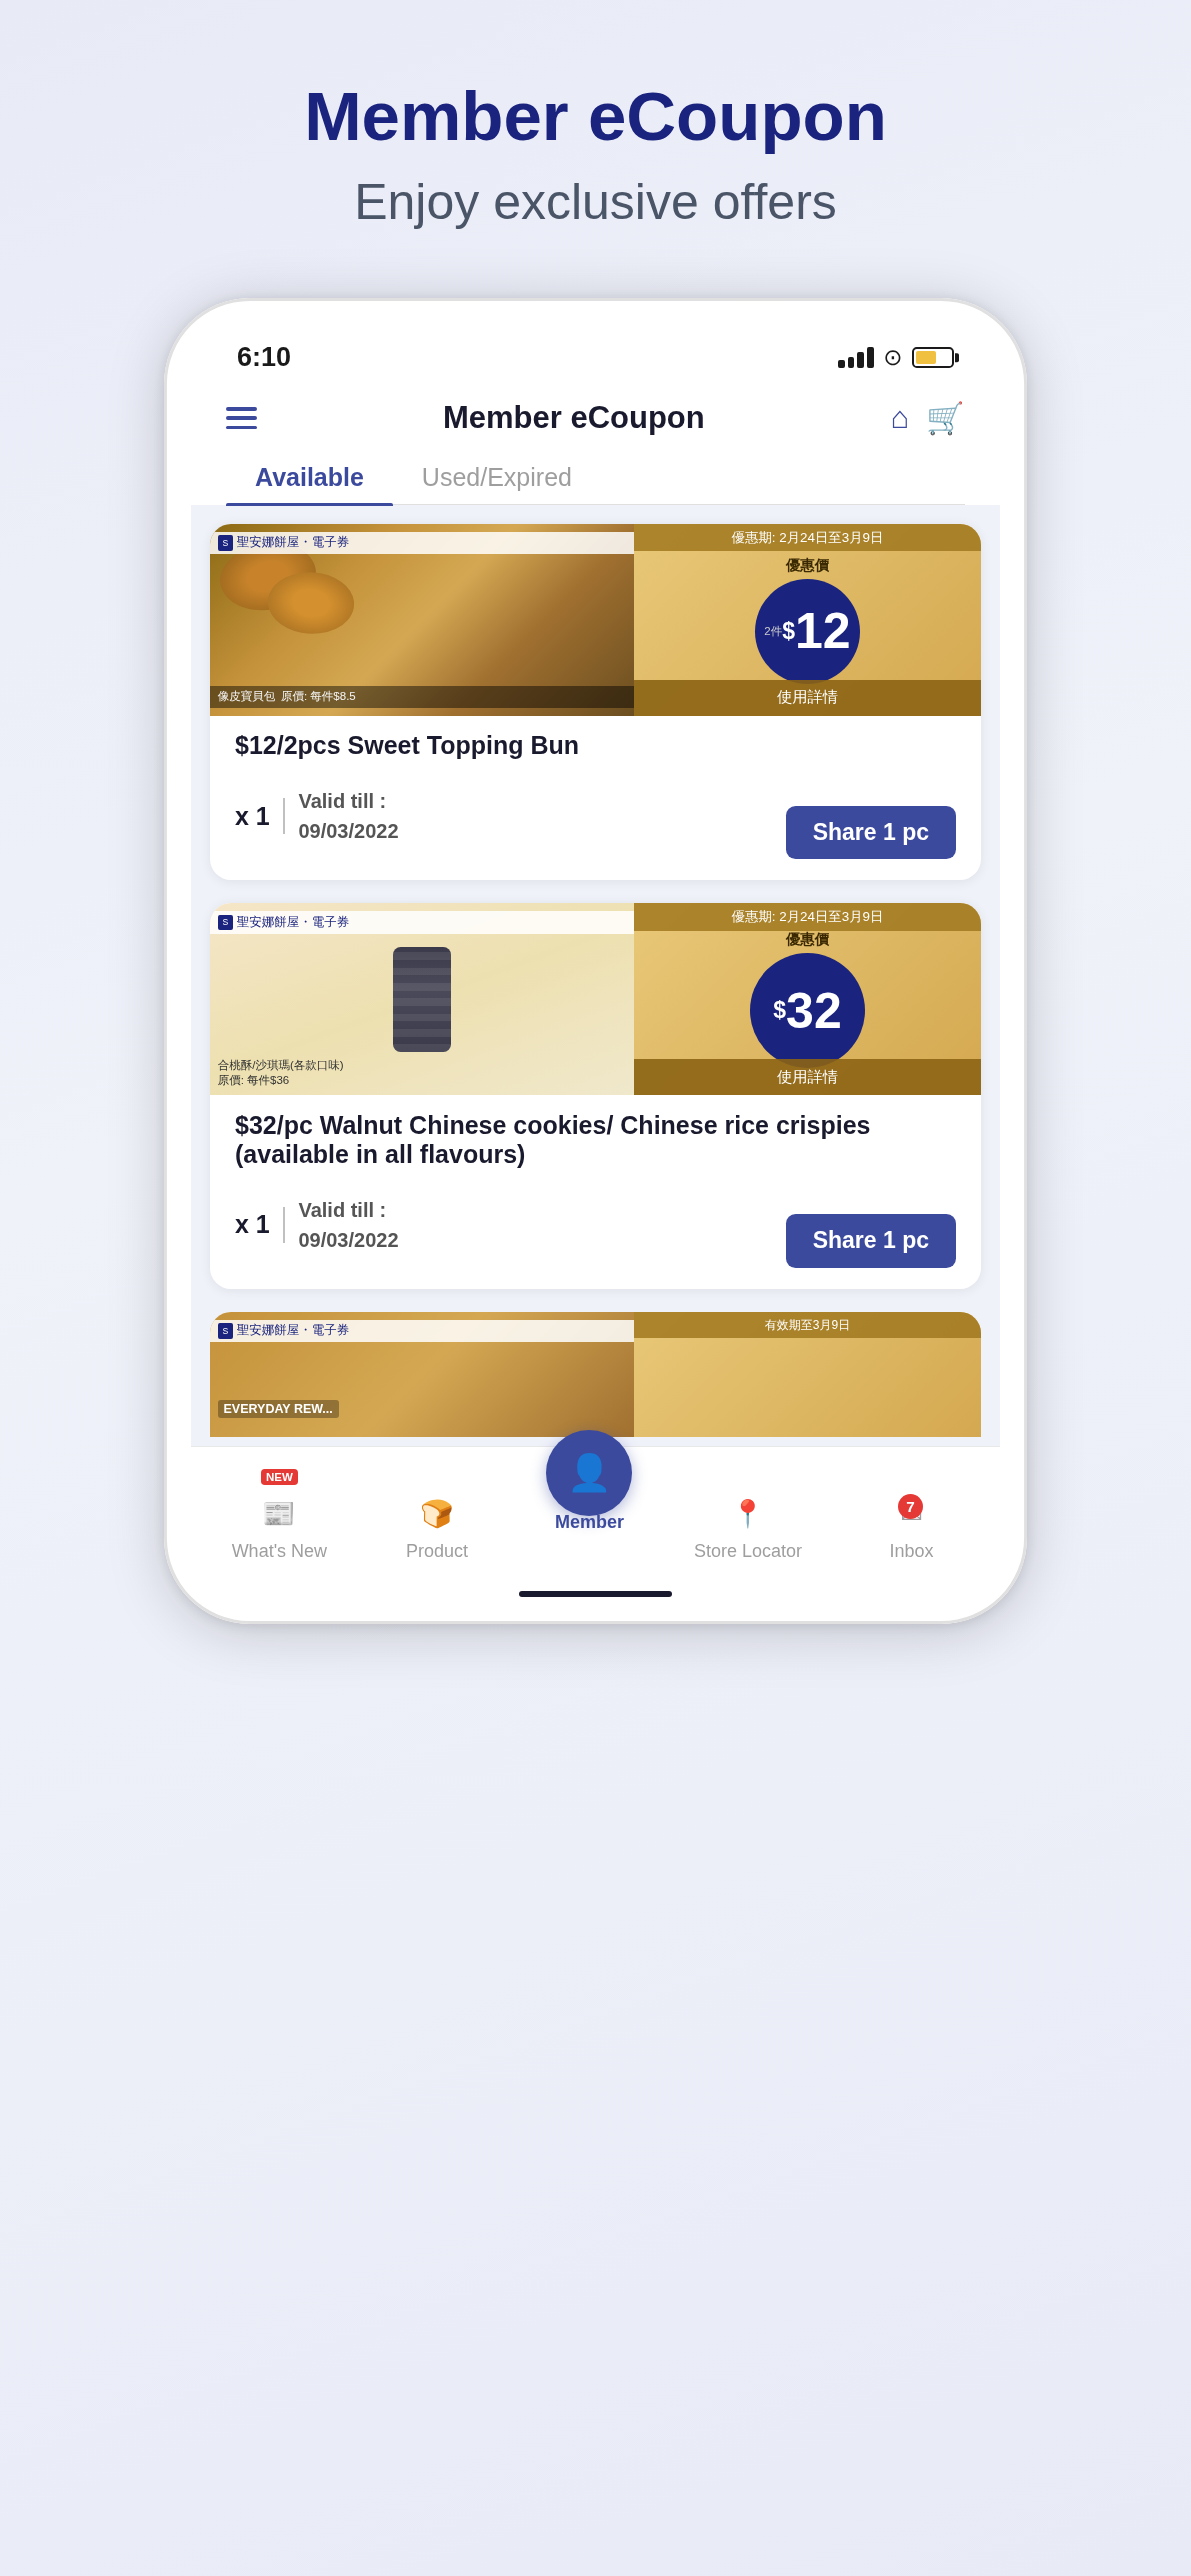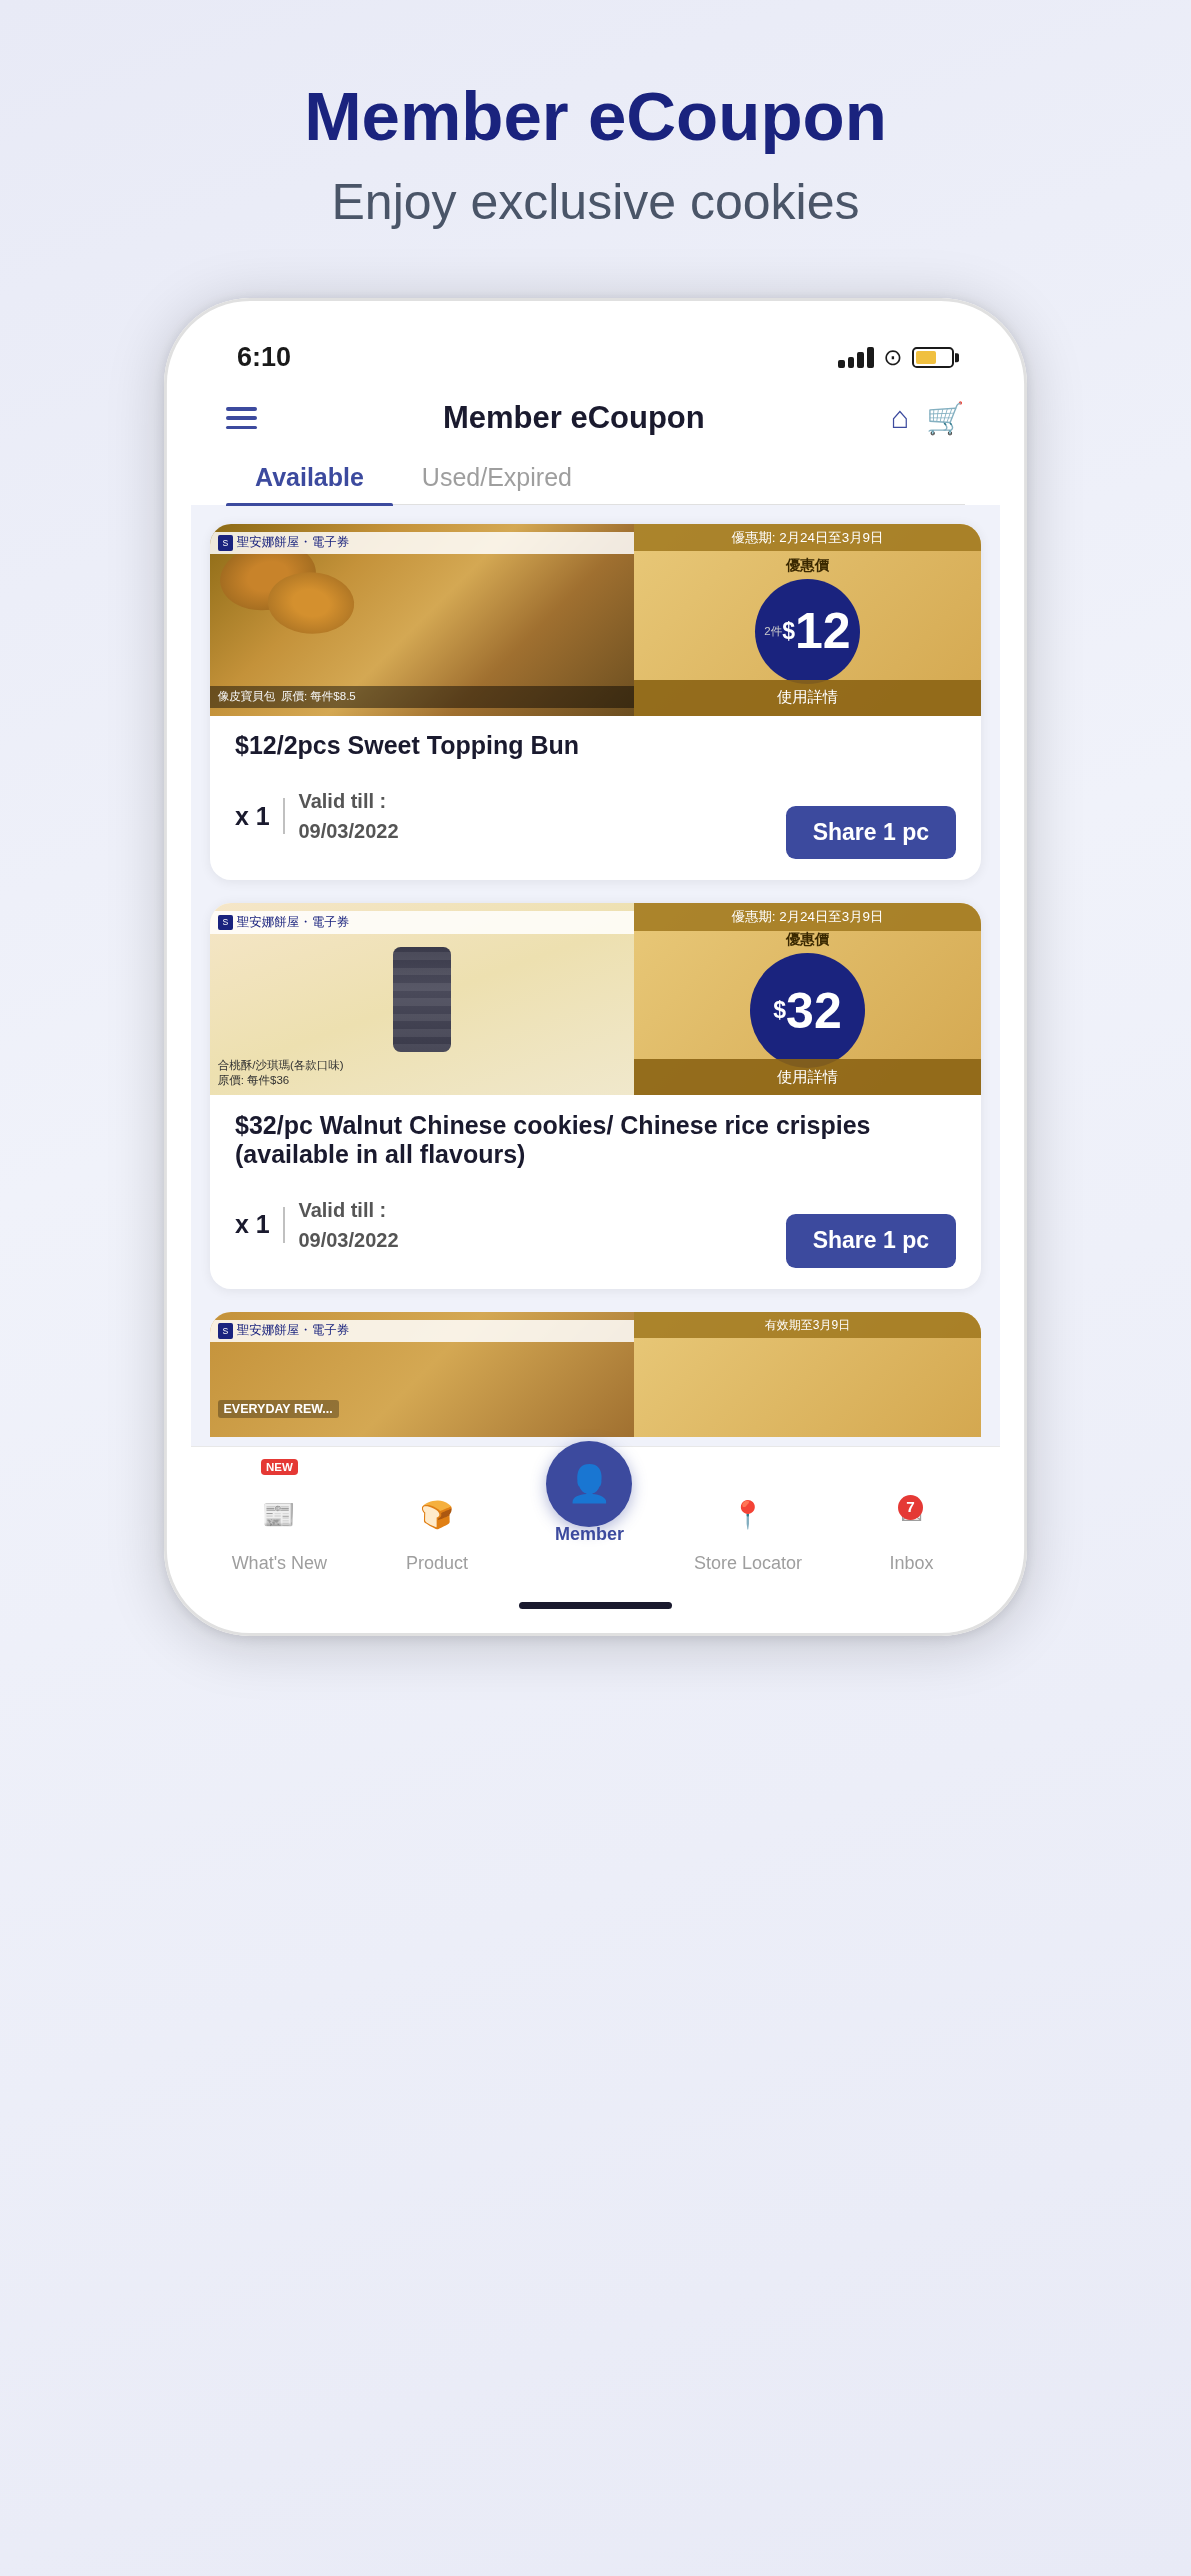"Enjoy exclusive cookies" p.page-subtitle { text: cookies -> offers }
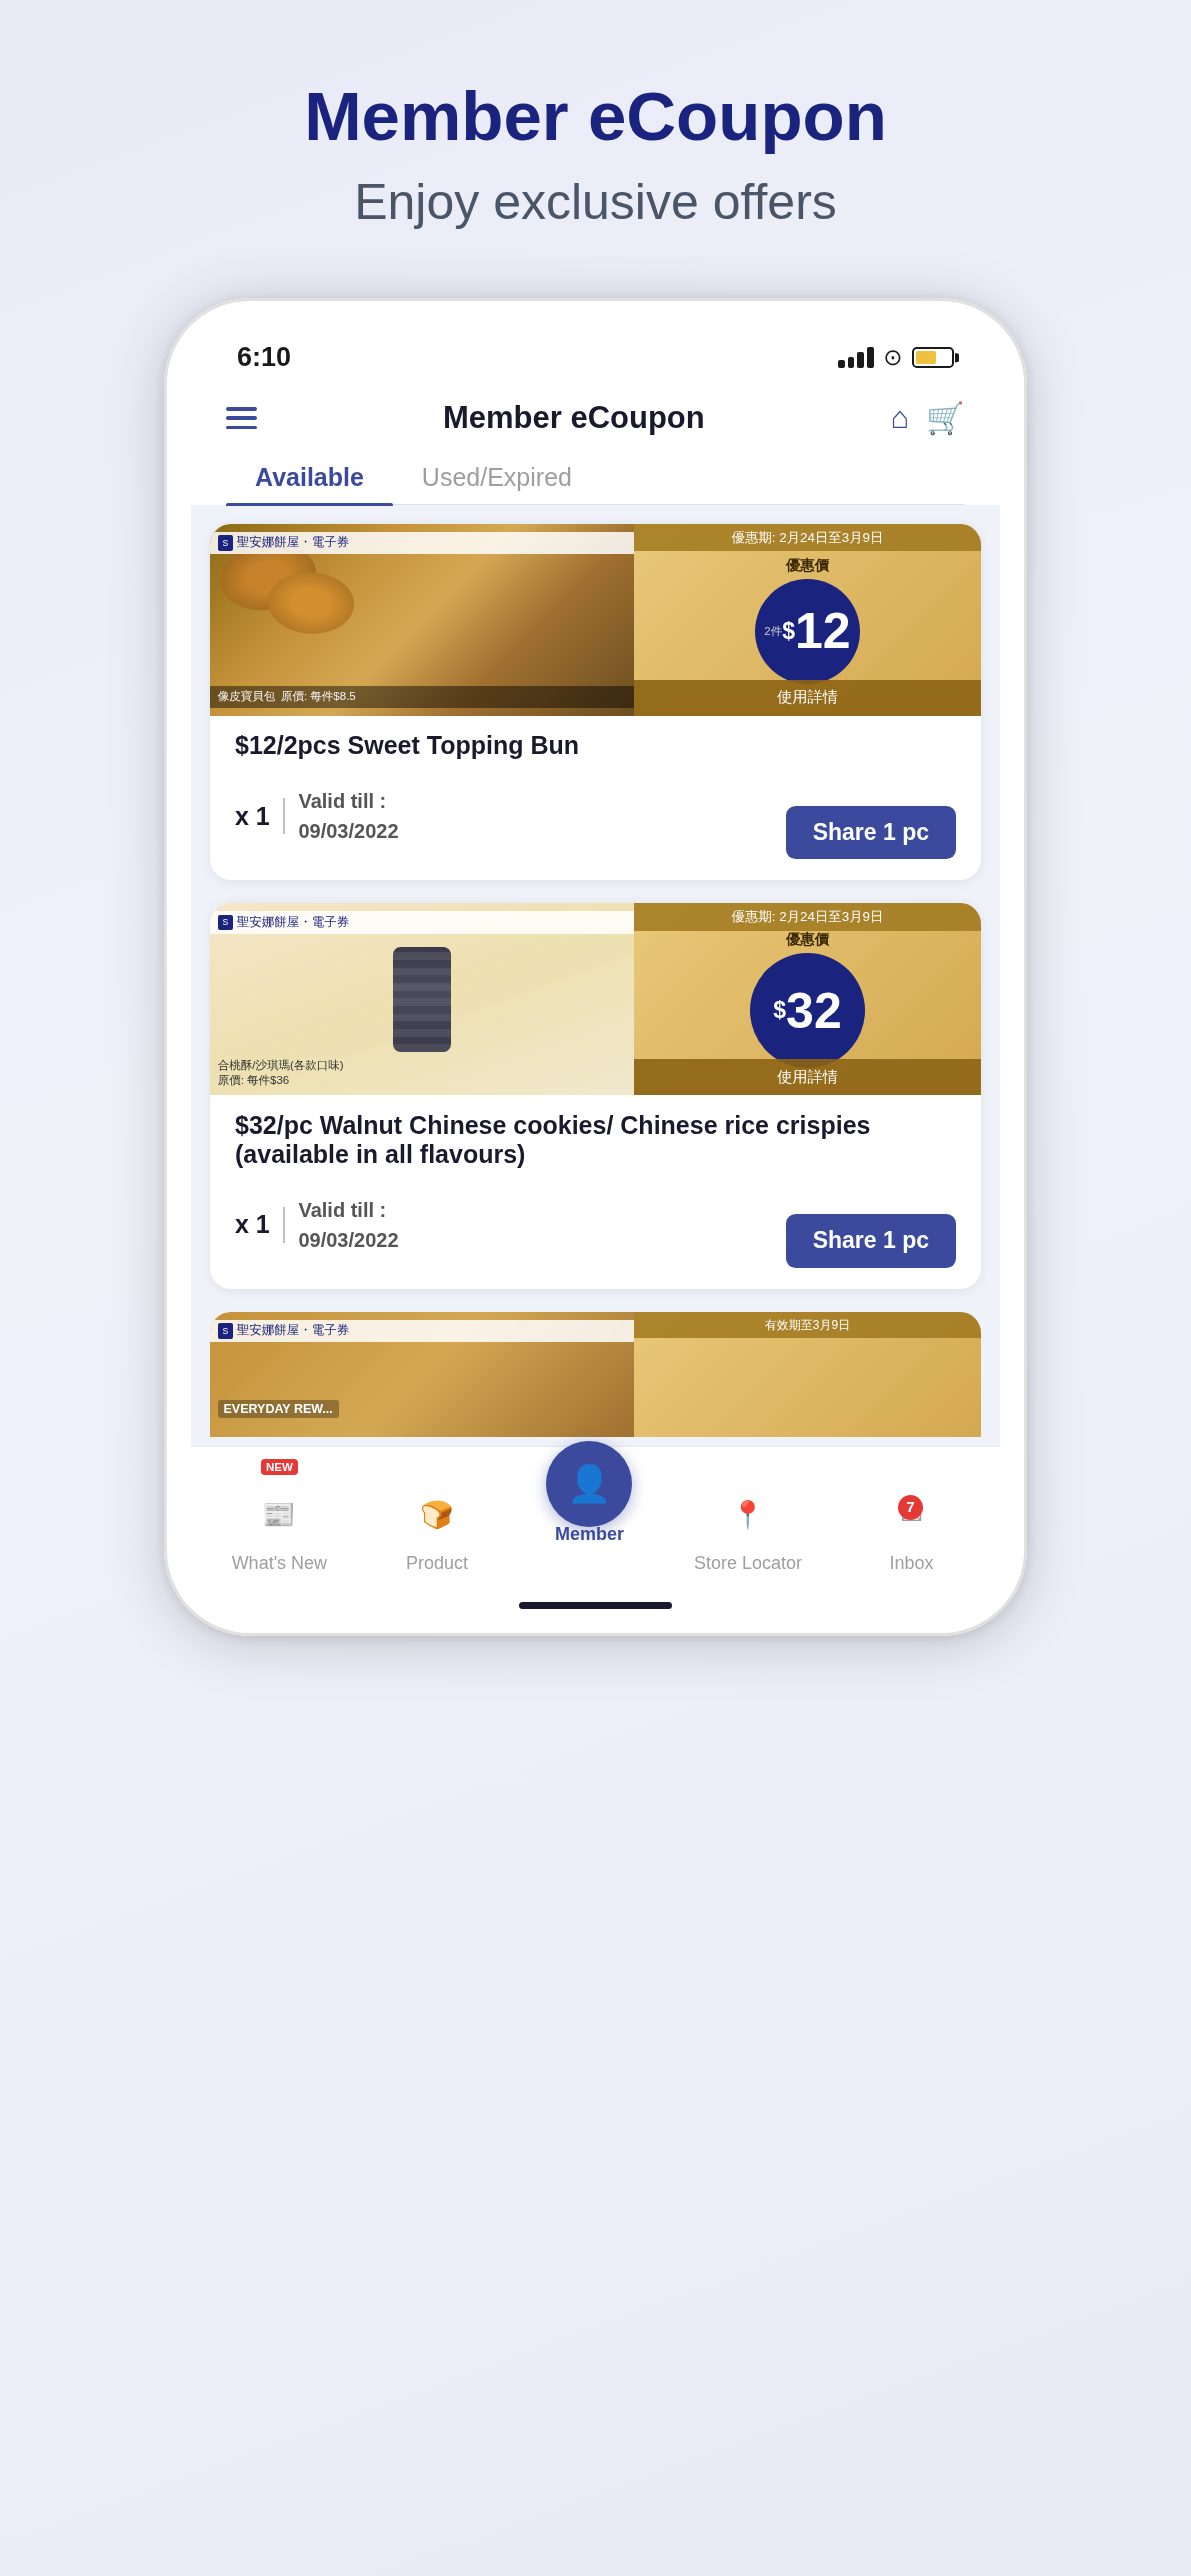"NEW" .nav-item { gap: 22px -> 11px }
